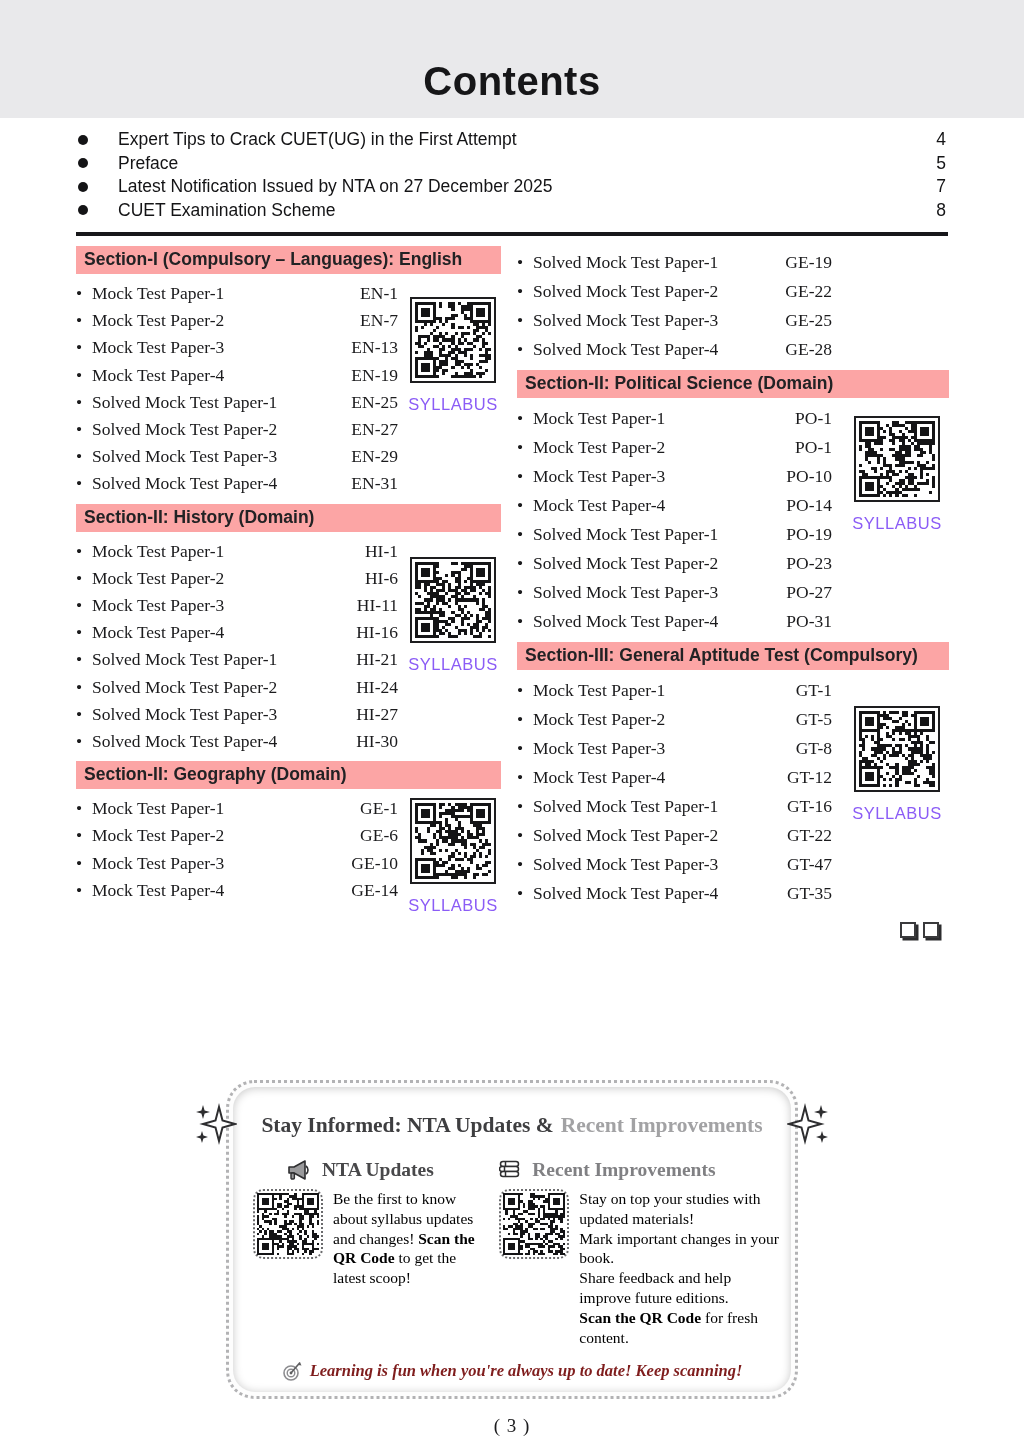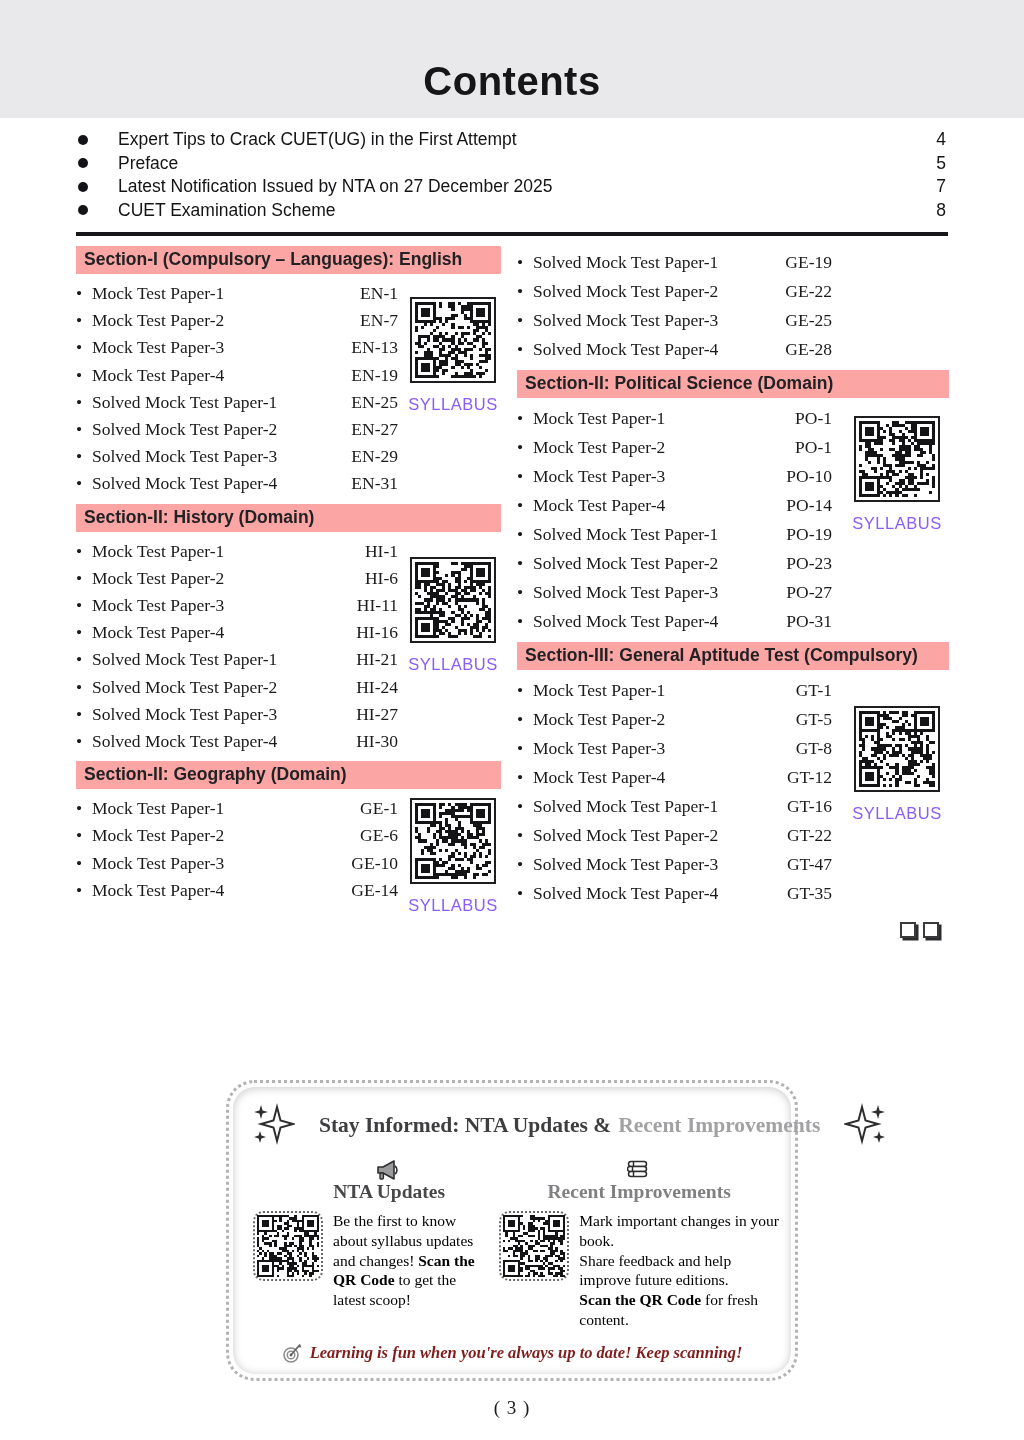"Stay Informed: NTA Updates &" .info-title { justify-content: flex-start -> center }
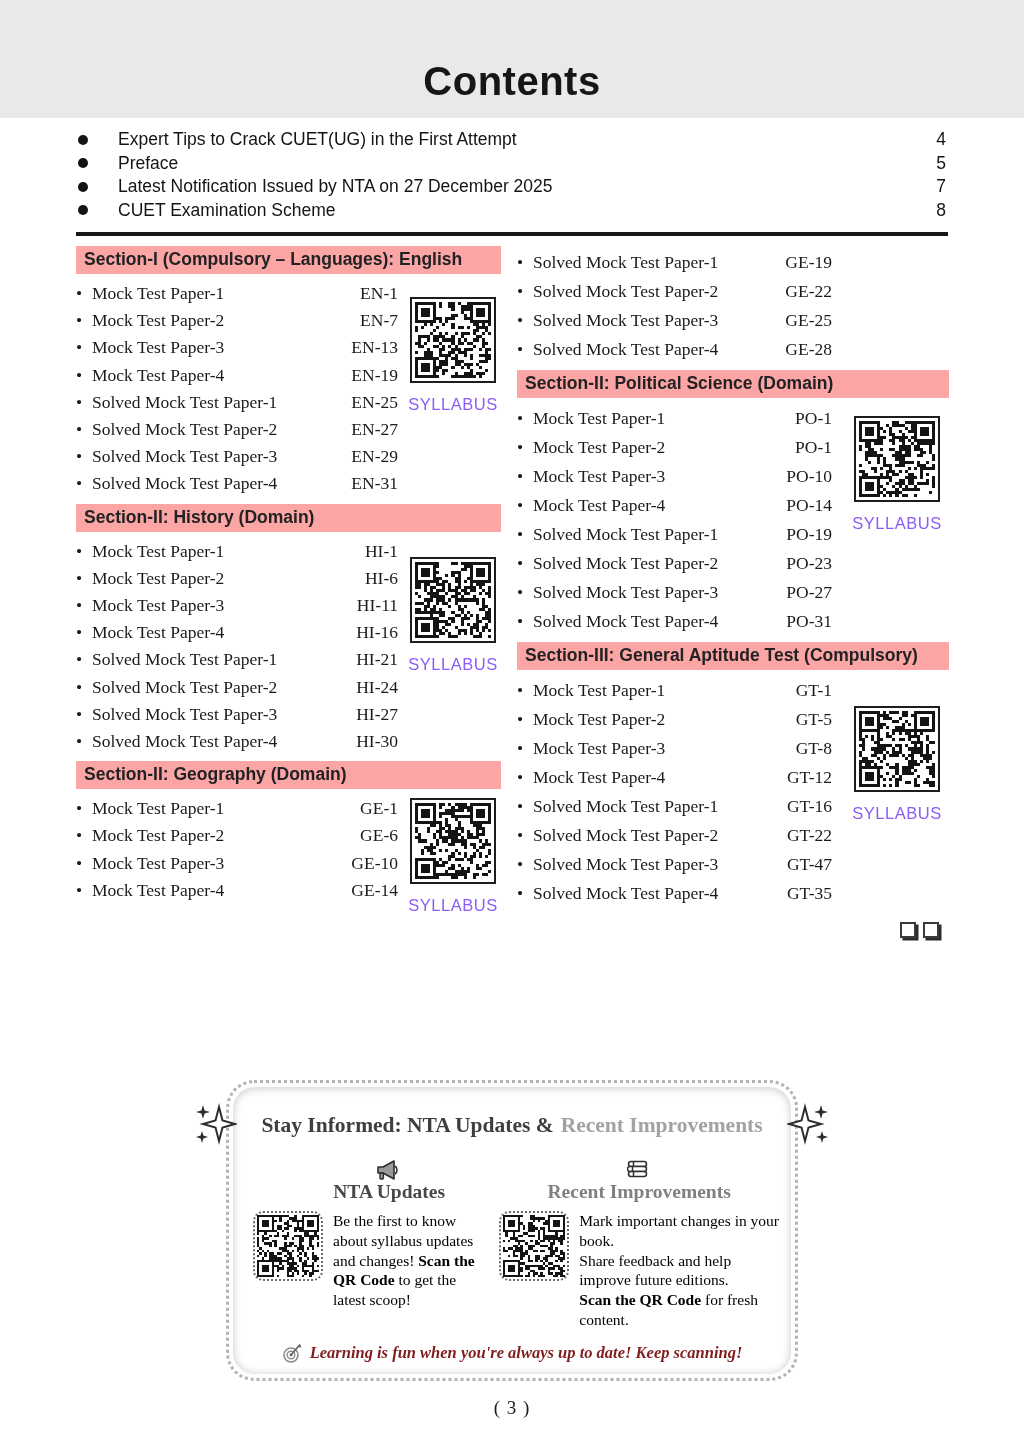"NTA Updates" .col-head { flex-direction: column -> none; gap: none -> 9px }
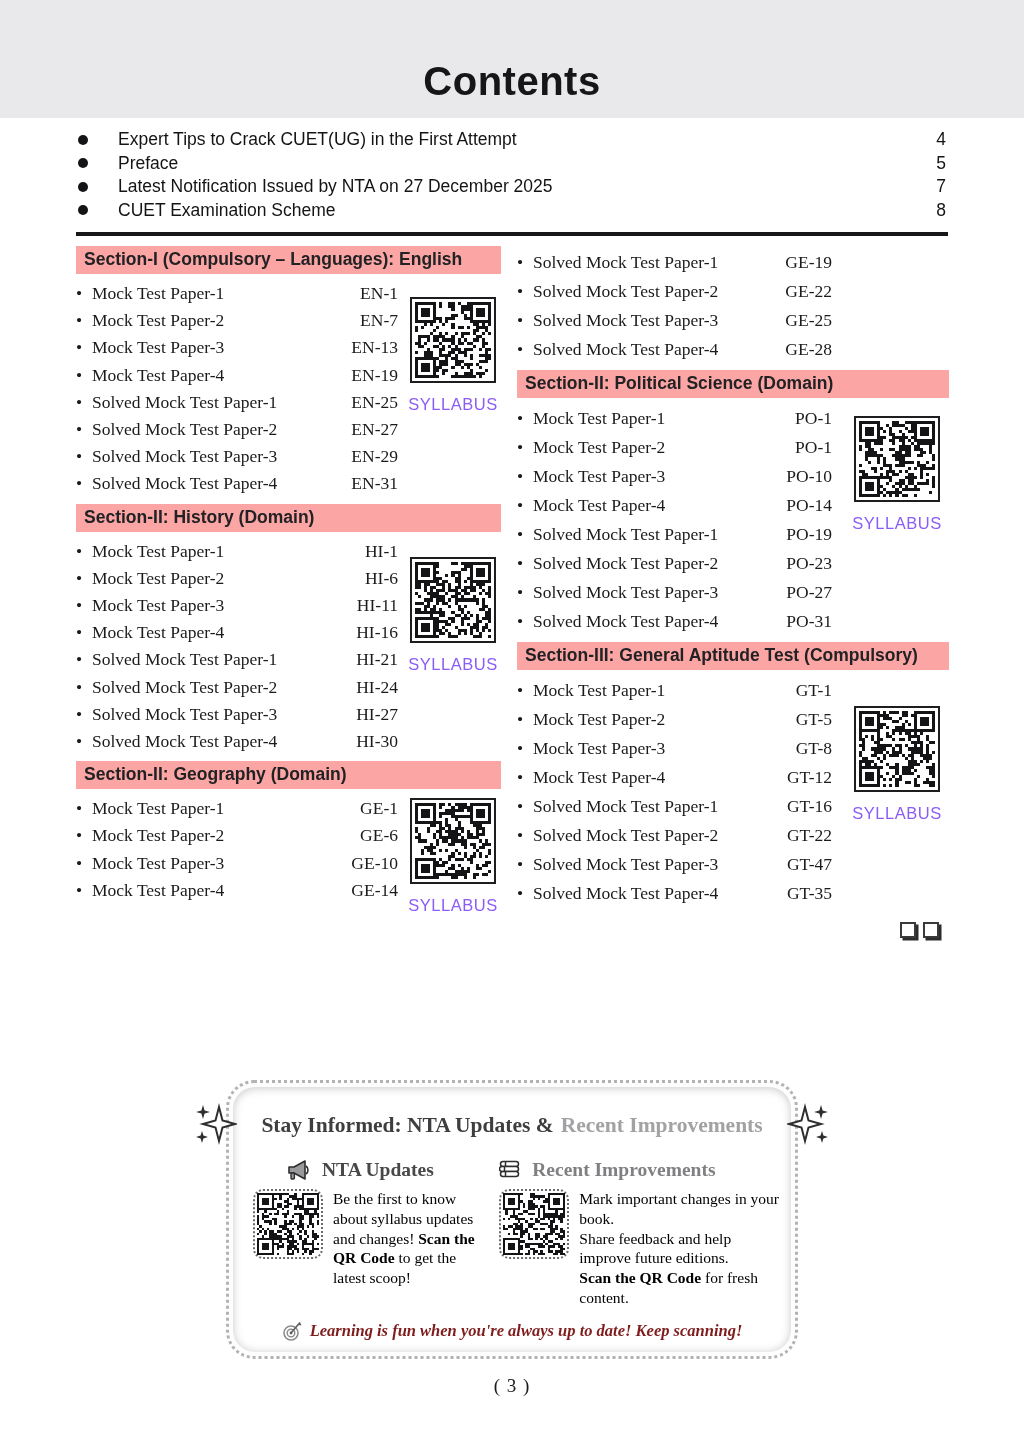"Stay on top your studies" span.ri-line { html: none -> <span>Stay on top your studies with updated materials!</span> }
